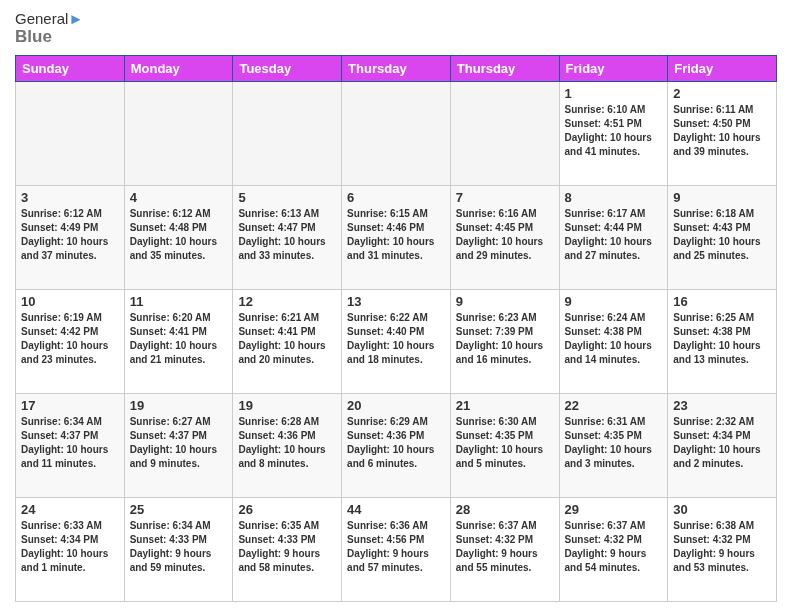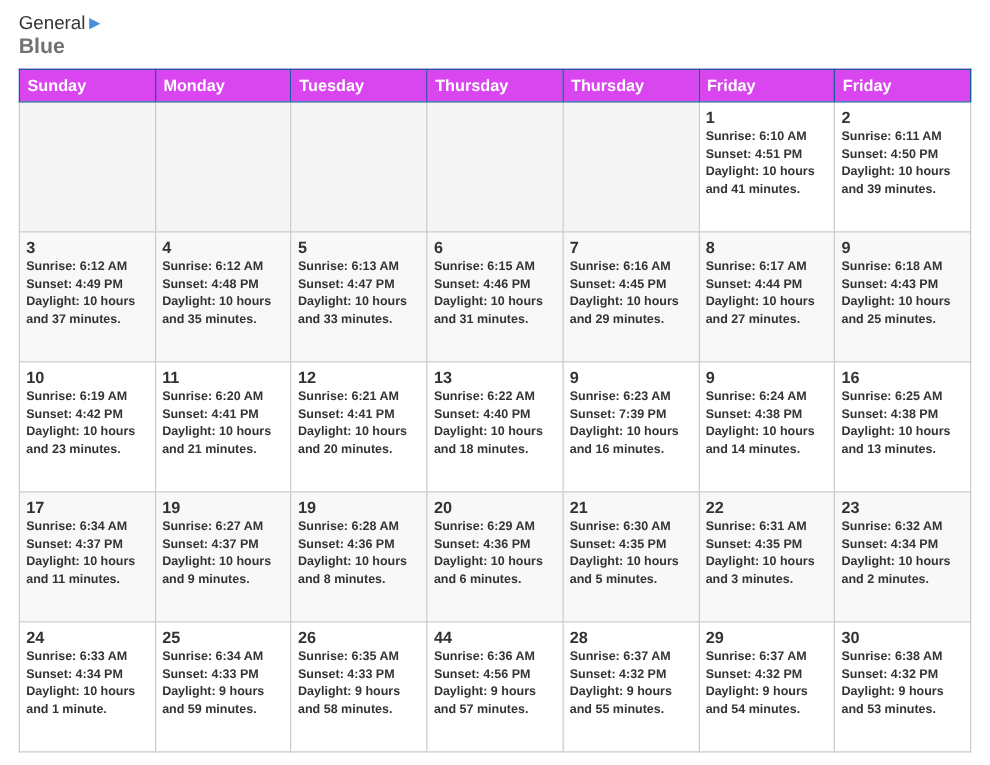"Sunrise: 6:32 AM Sunset: 4:34" div.day-info { text: 6:32 -> 2:32 }
